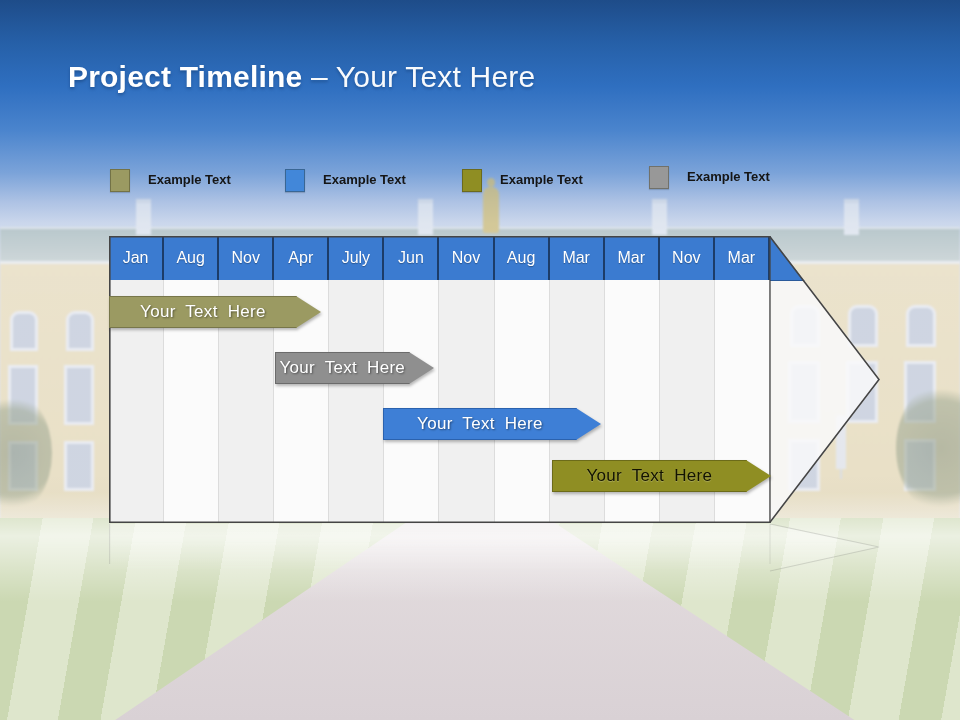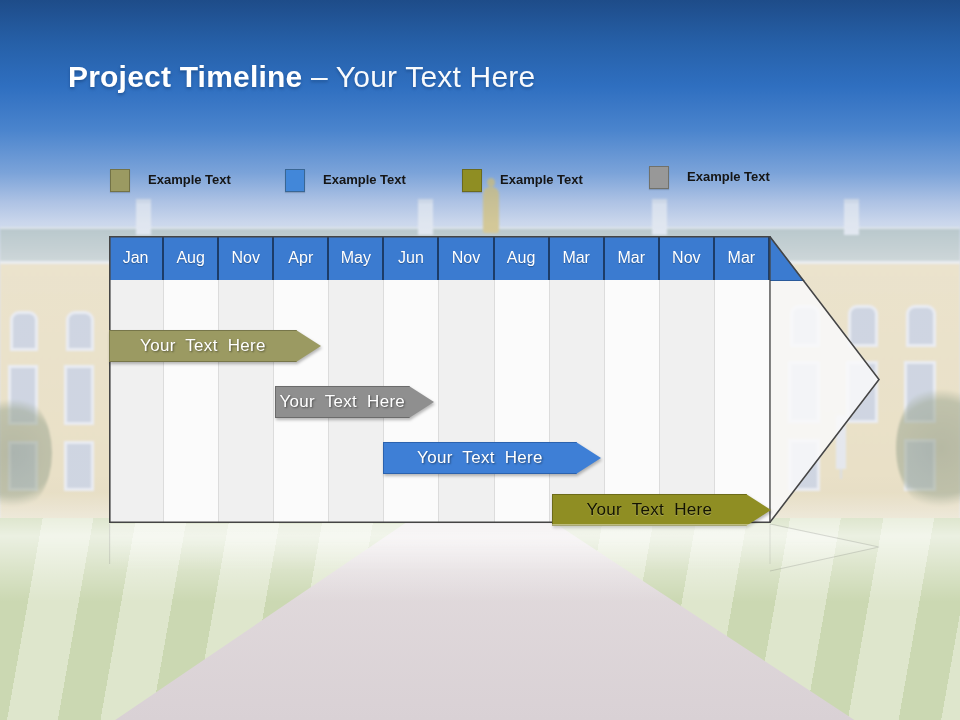"May" div.month-cell { text: May -> July }
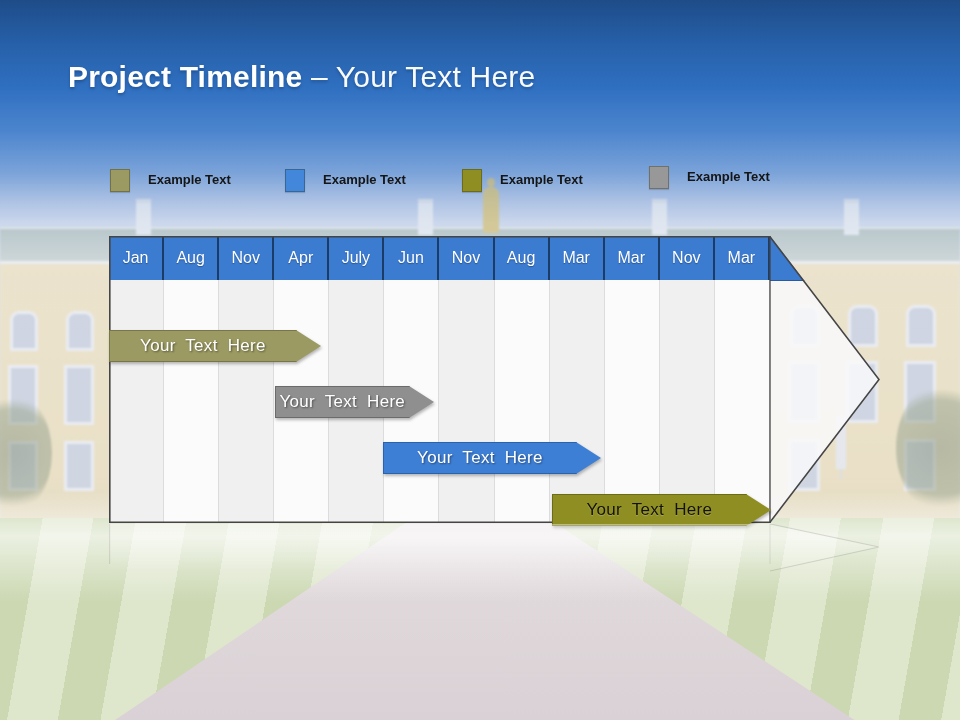"Your Text Here" .bar { margin-top: 34px -> none }
